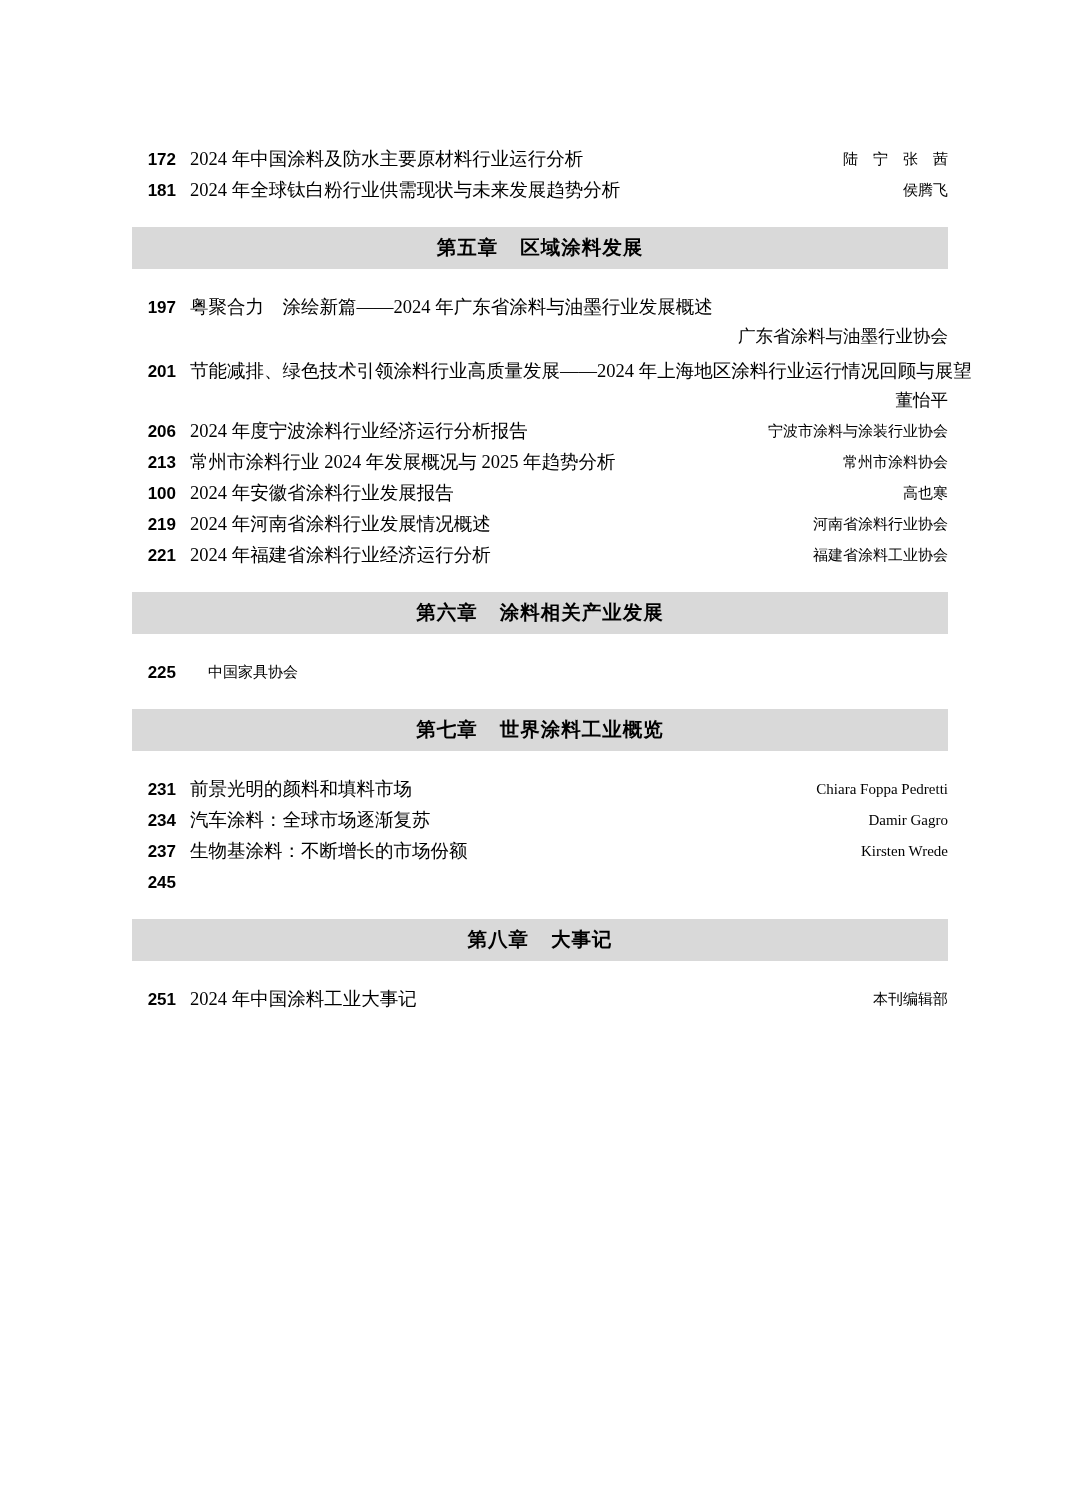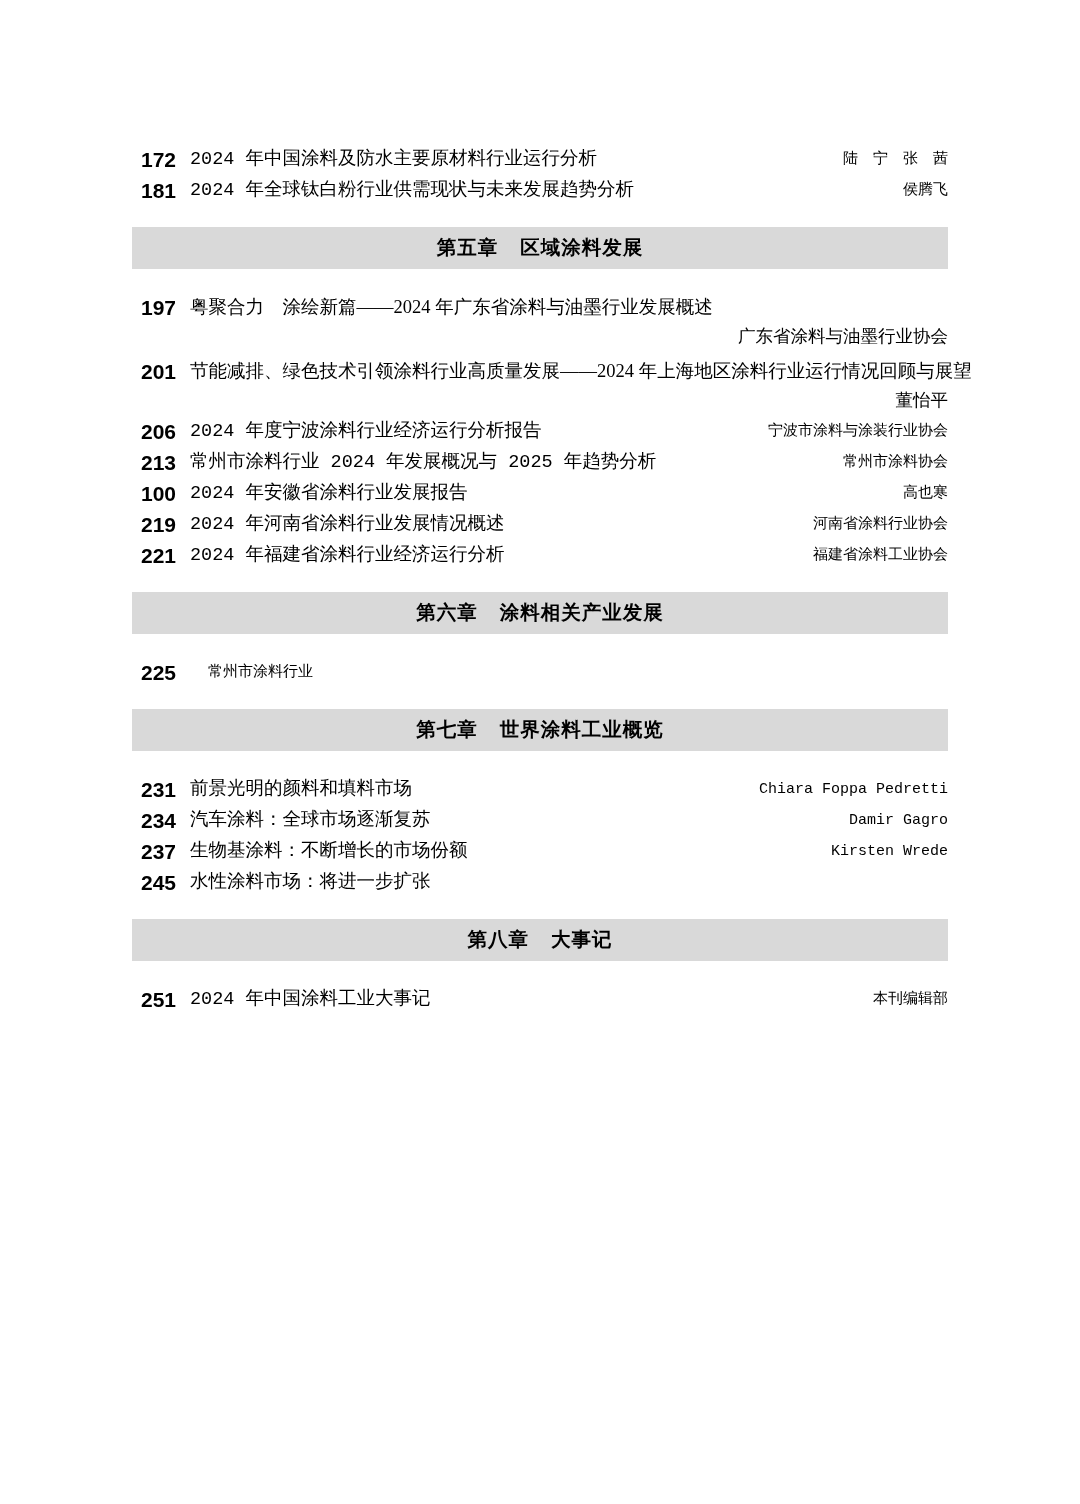"172" .entry .pg { font-size: 21px -> 17px }
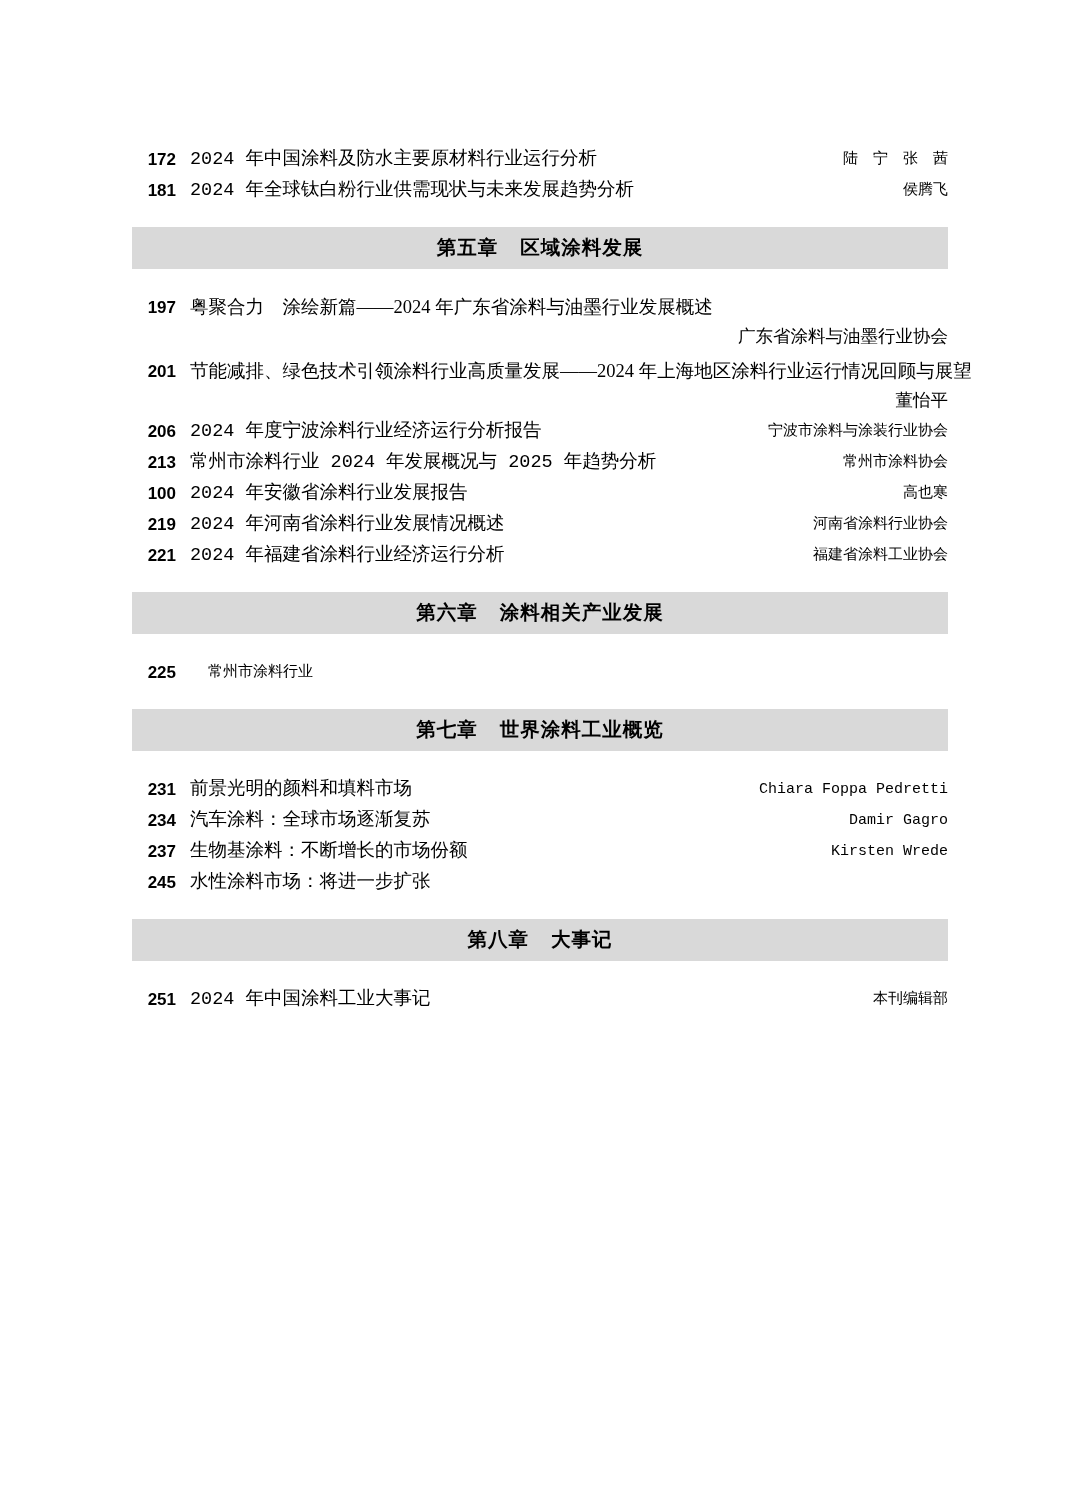"2024 年中国涂料及防水主要原材料行业运行分析" .line { font-family: Liberation Mono, monospace -> none }
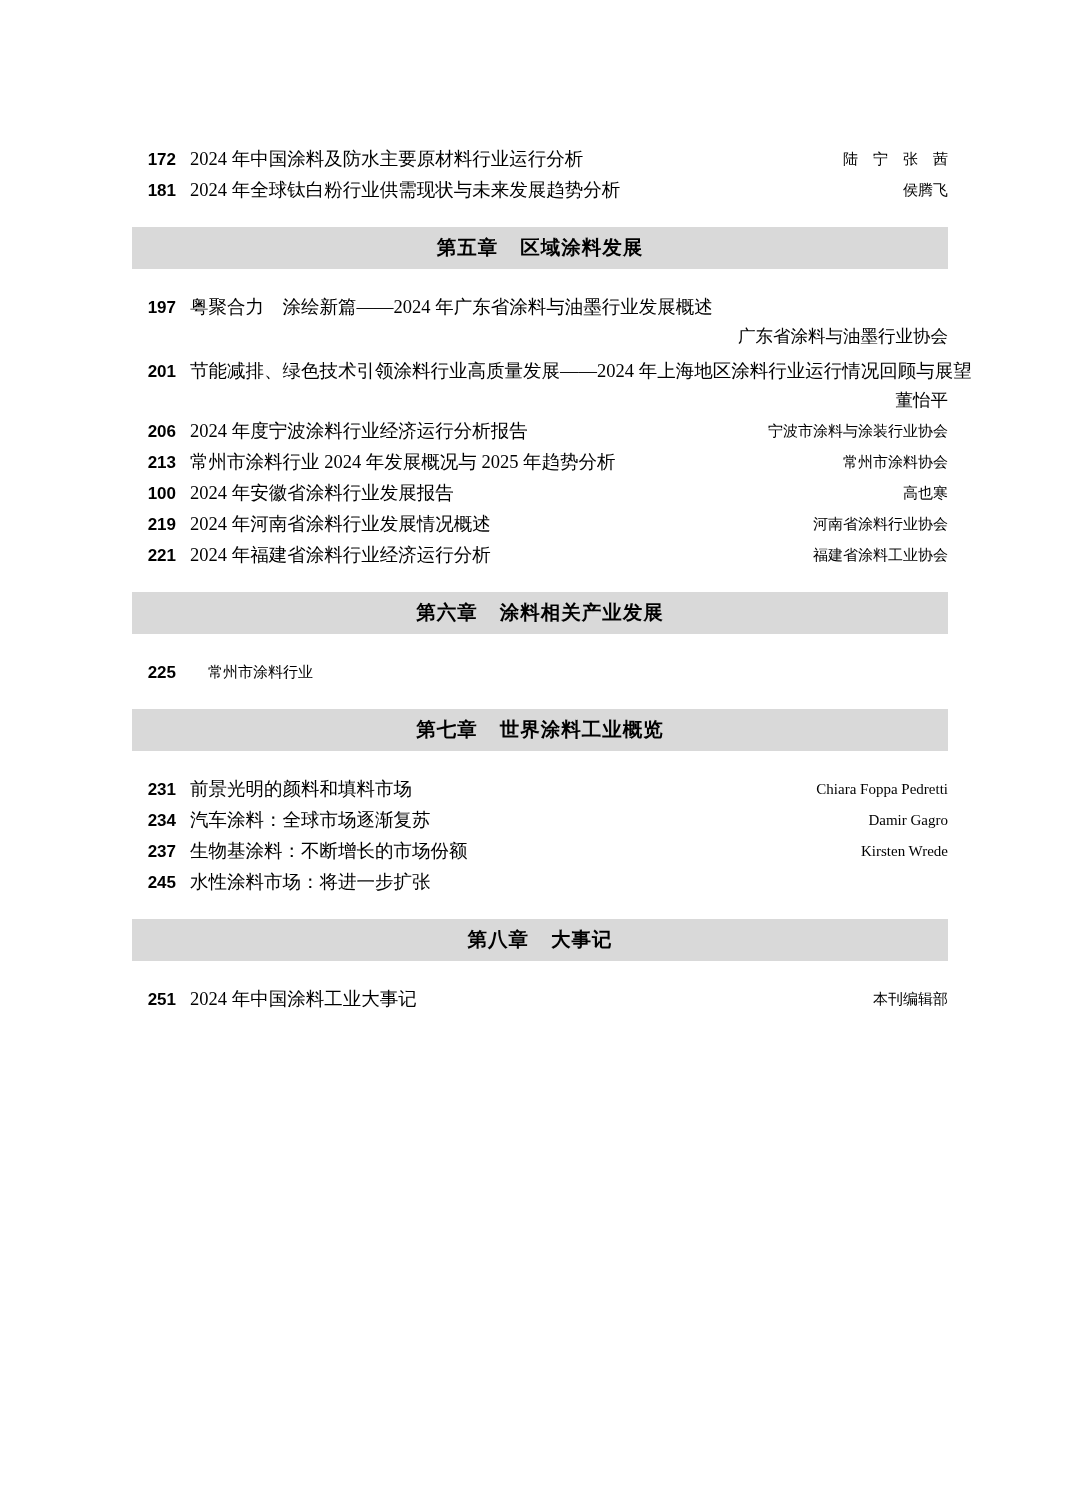"常州市涂料行业" span.author { text: 常州市涂料行业 -> 中国家具协会 }
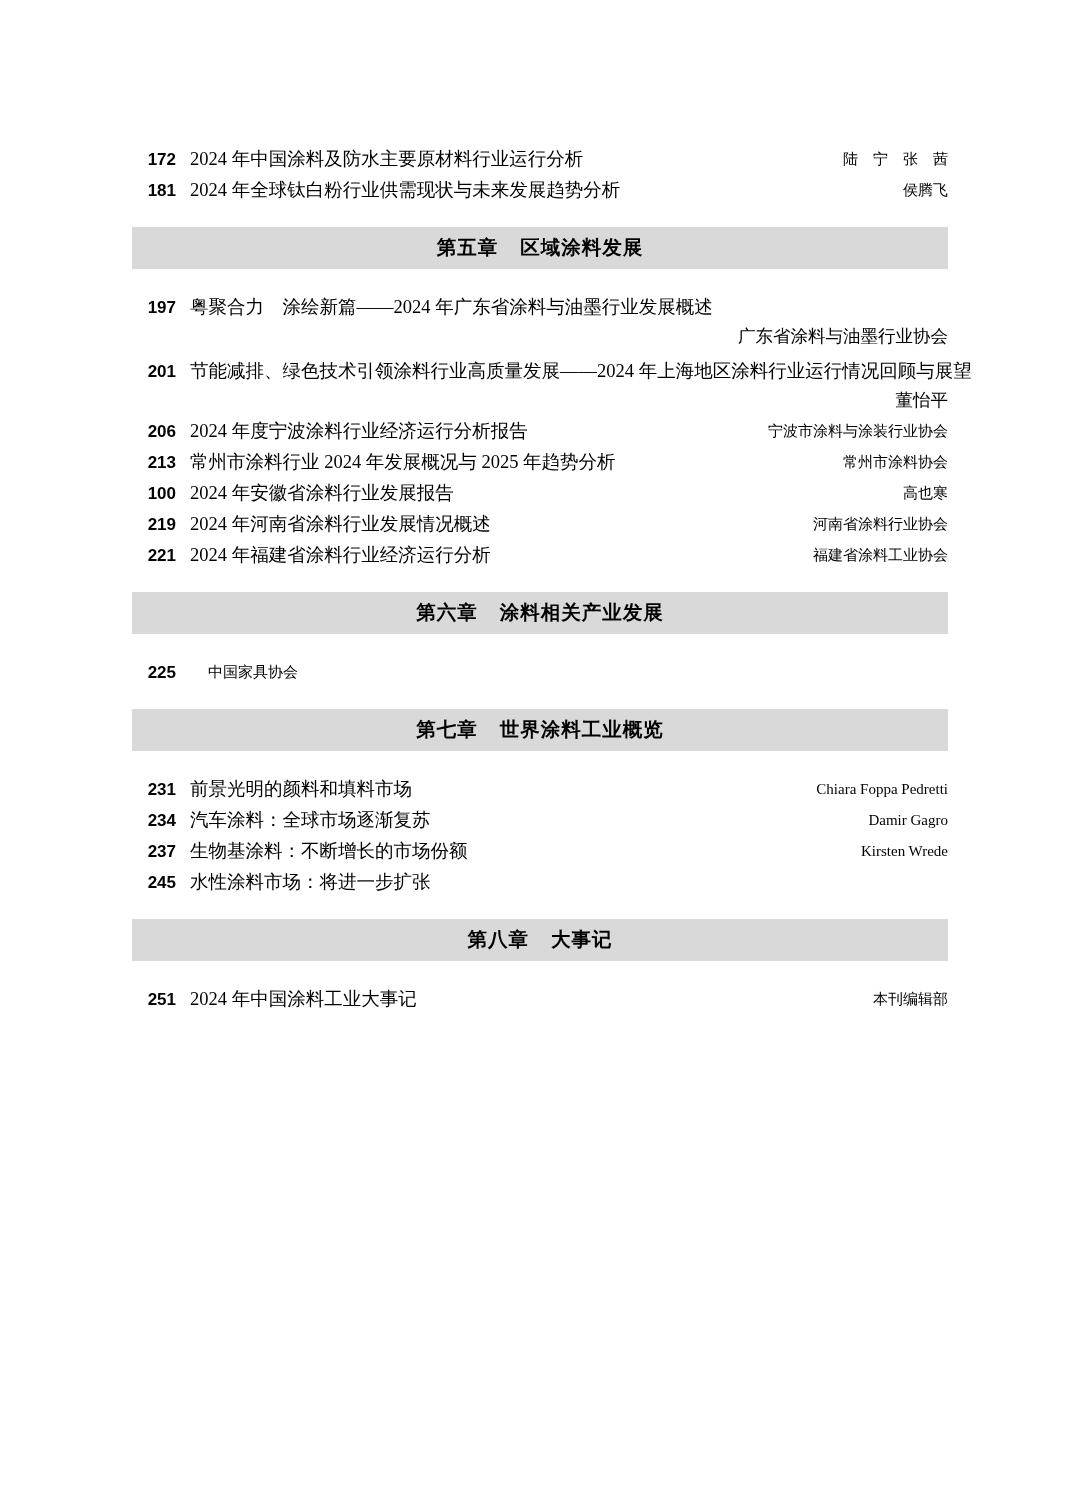"水性涂料市场：将进一步扩张" span.title { html: <span>水性涂料市场：将进一步扩张</span> -> none }
